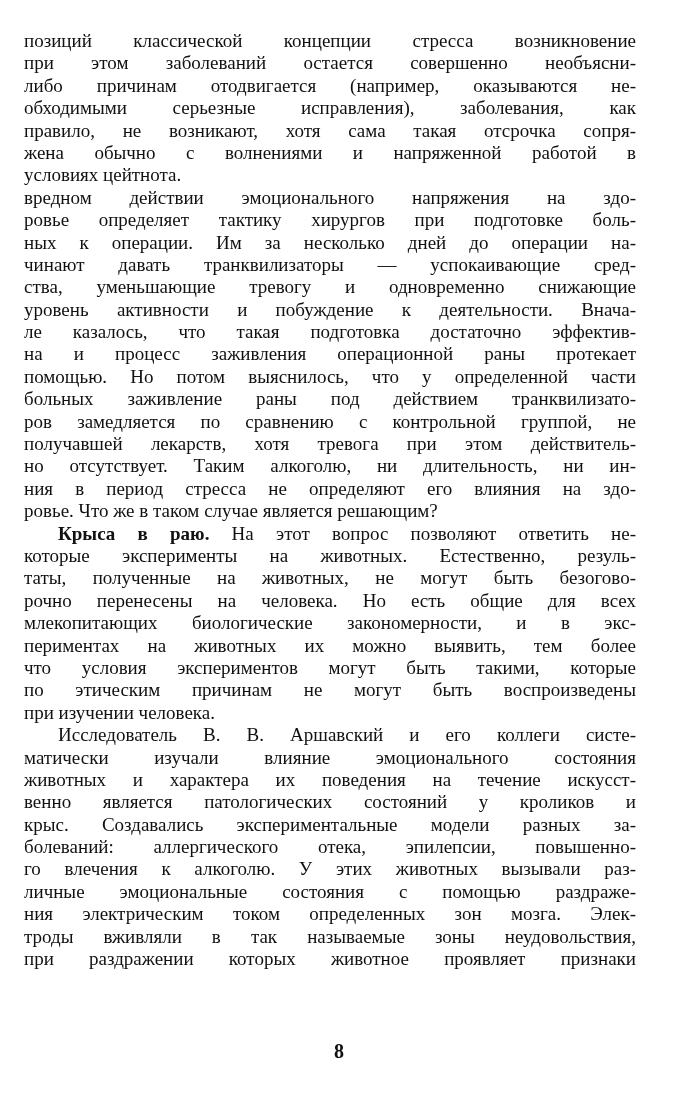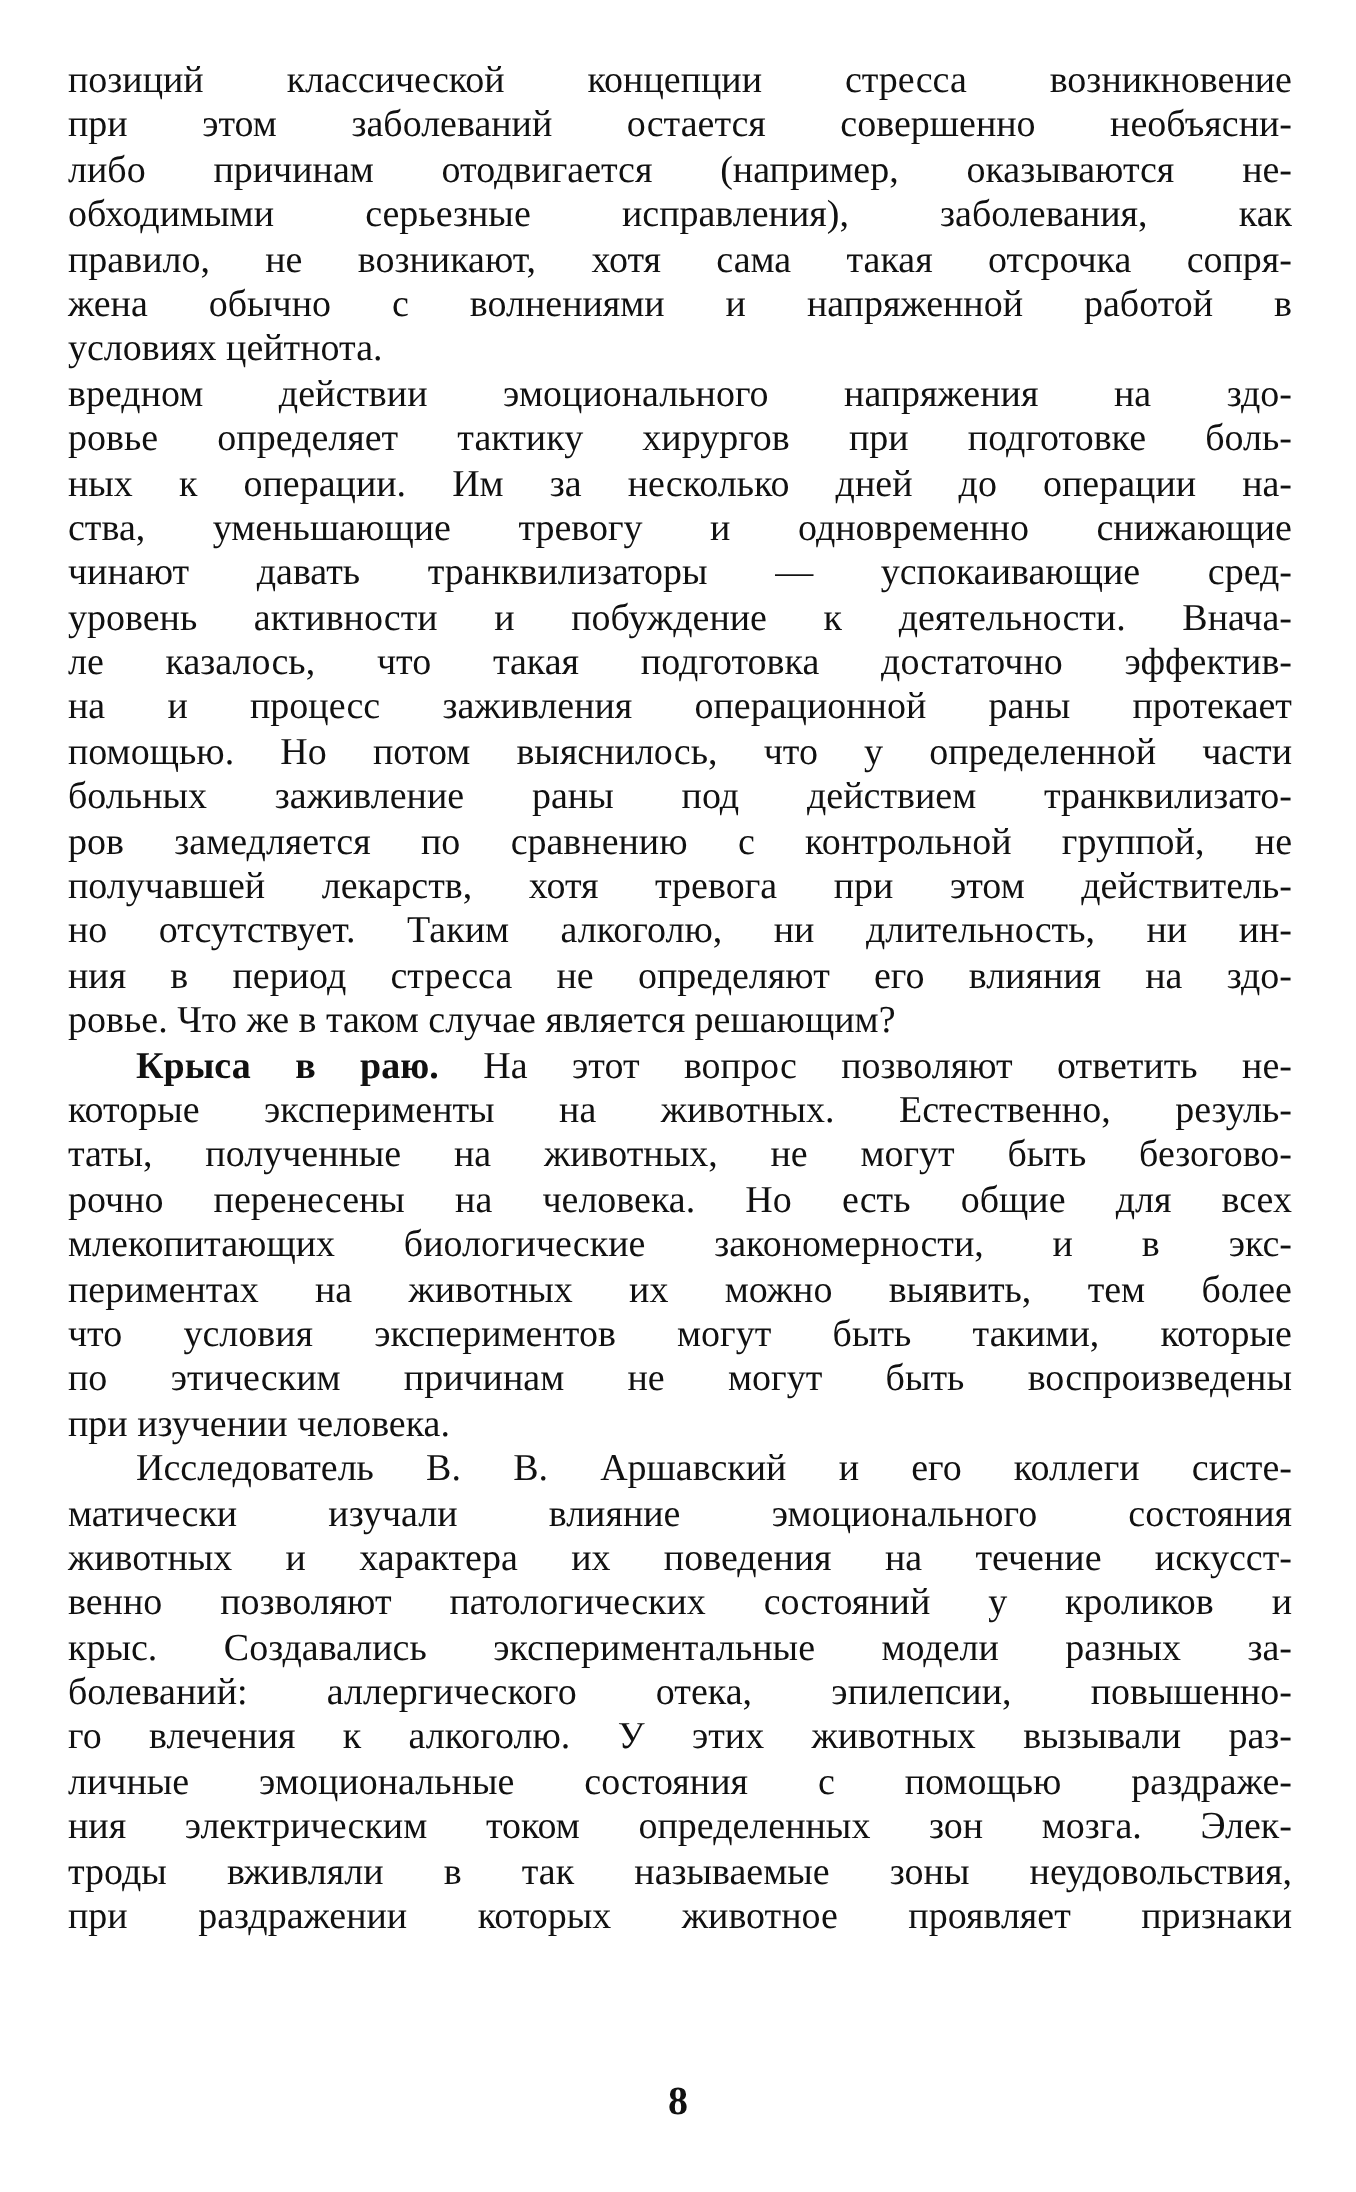"позиций классической концепции стресса" .page { left: 34px -> 24px }
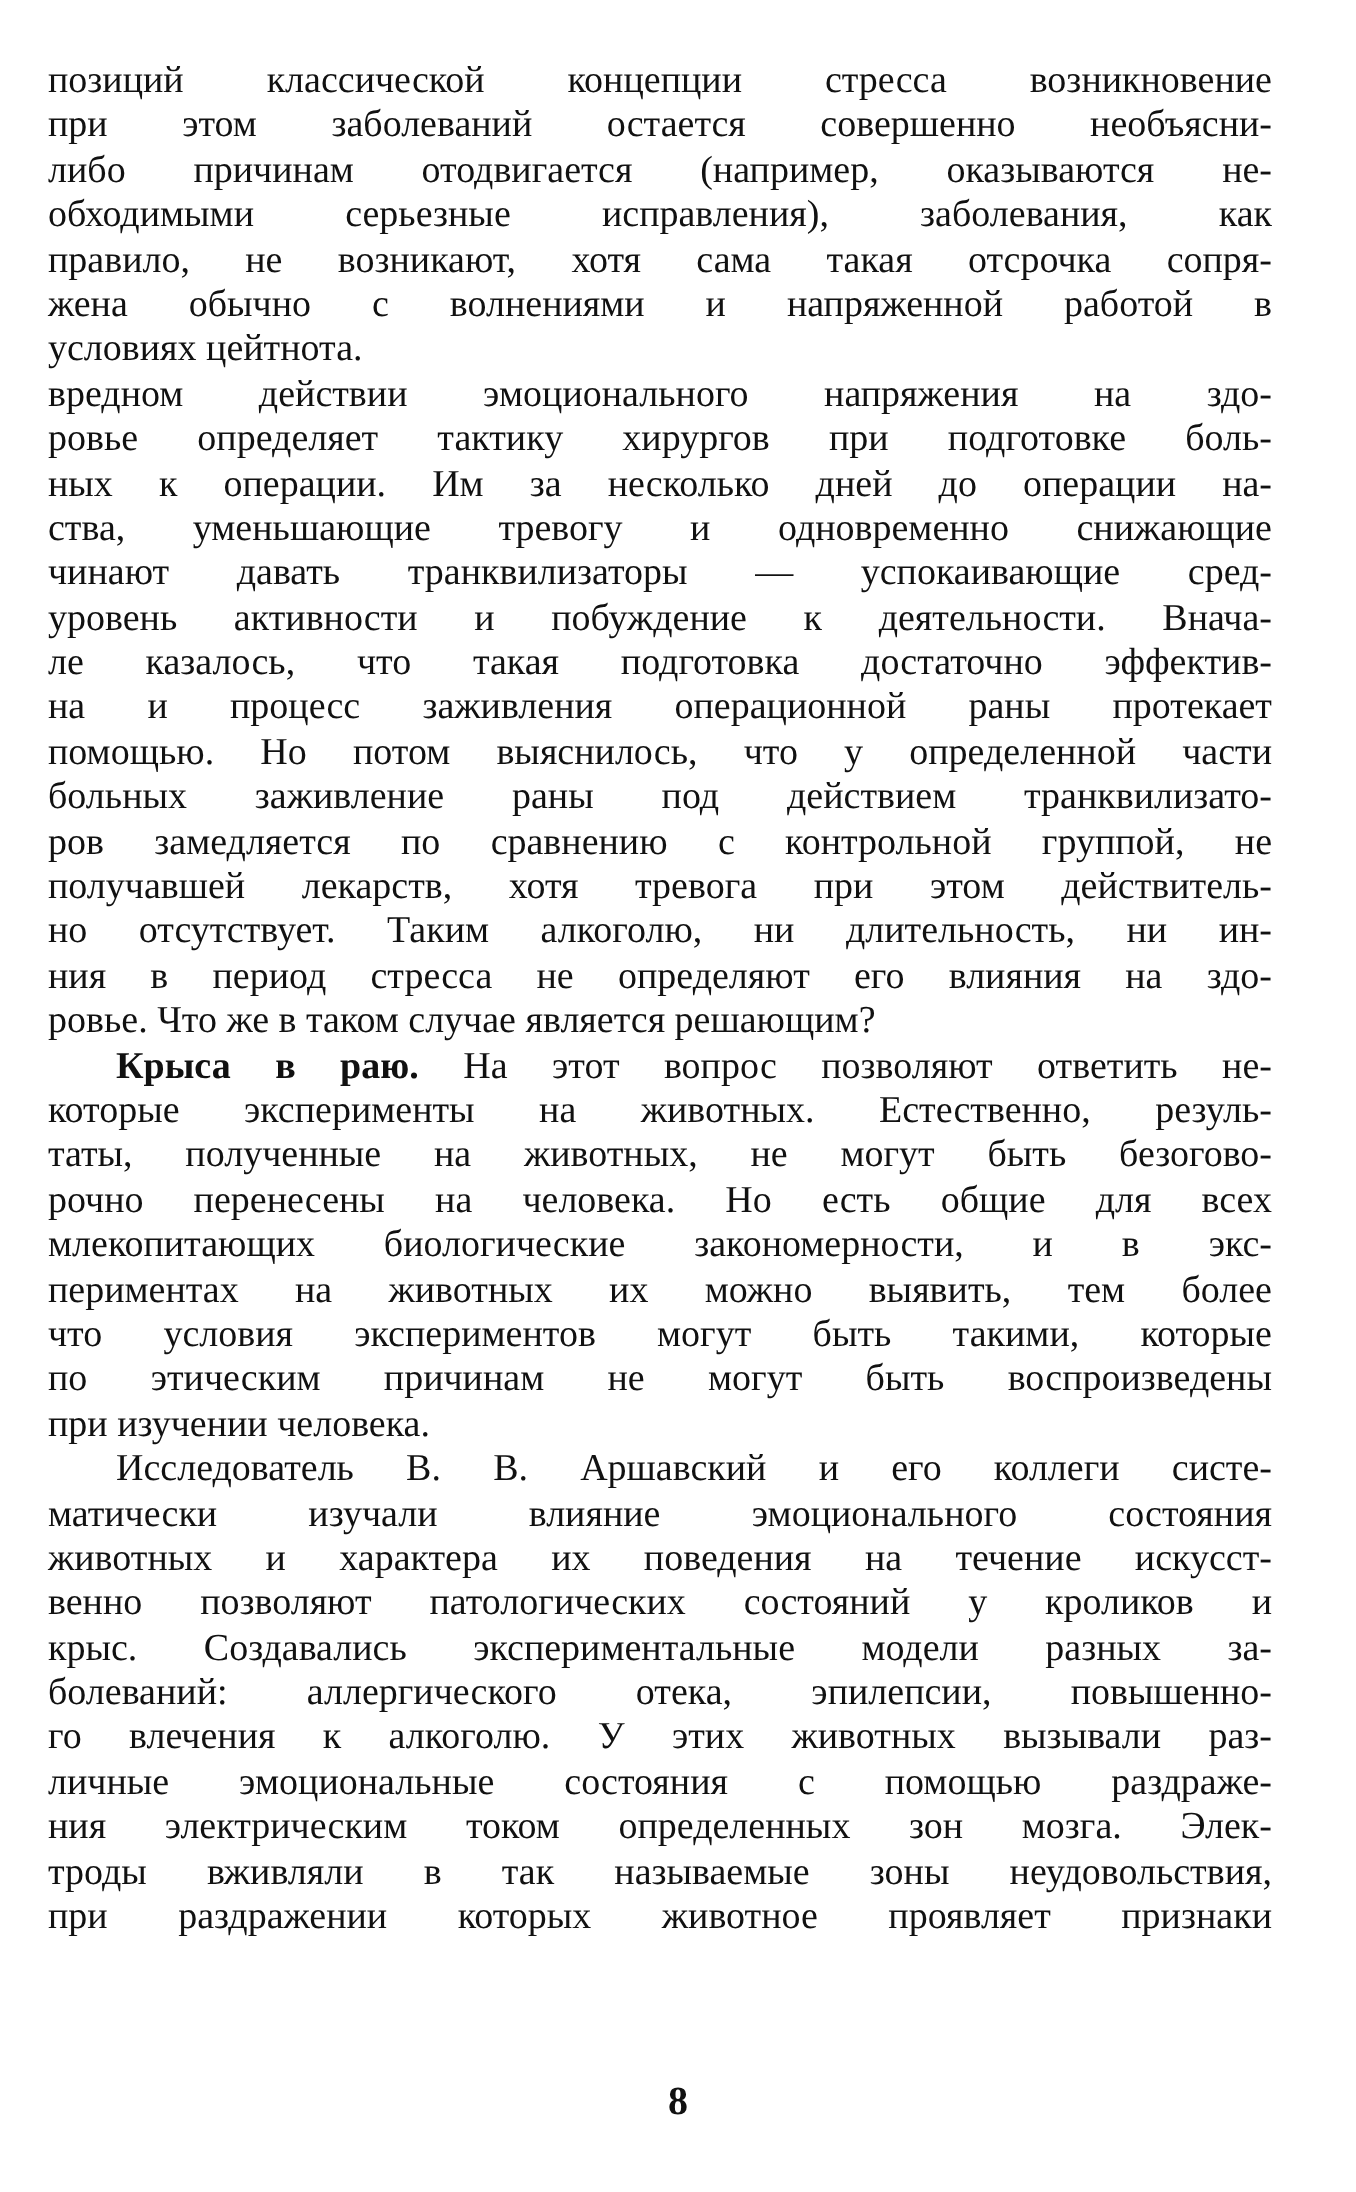"ства, уменьшающие тревогу и одновременно" span.line { order: before "чинают давать транквилизаторы —" -> after "чинают давать транквилизаторы —" }
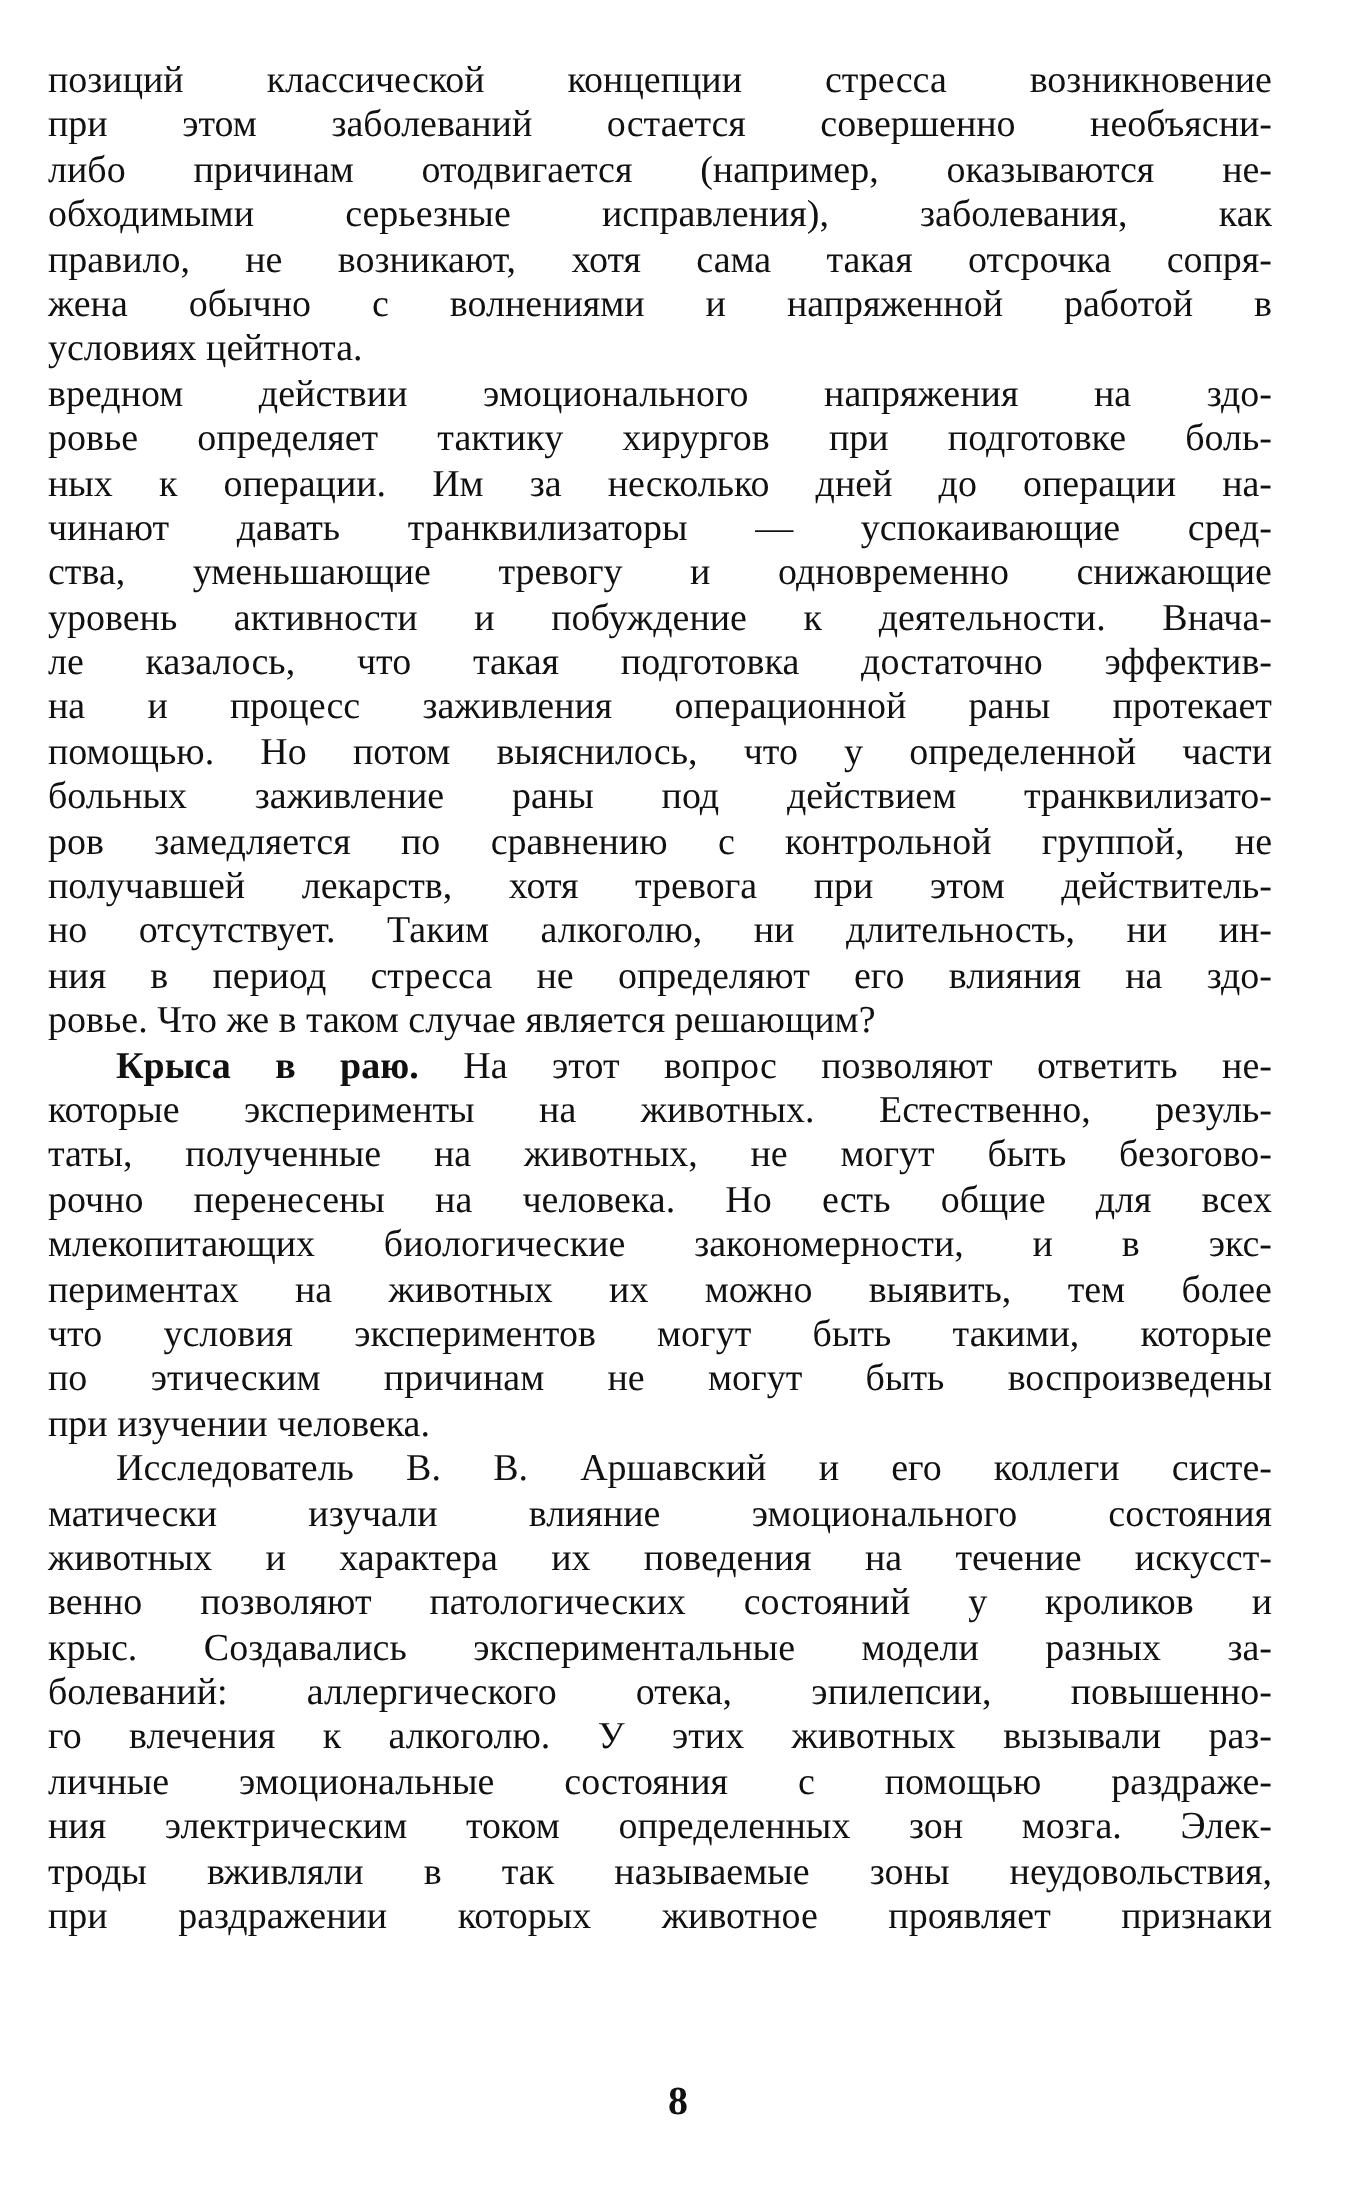"венно позволяют патологических состояний" span.line { text: позволяют -> является }
